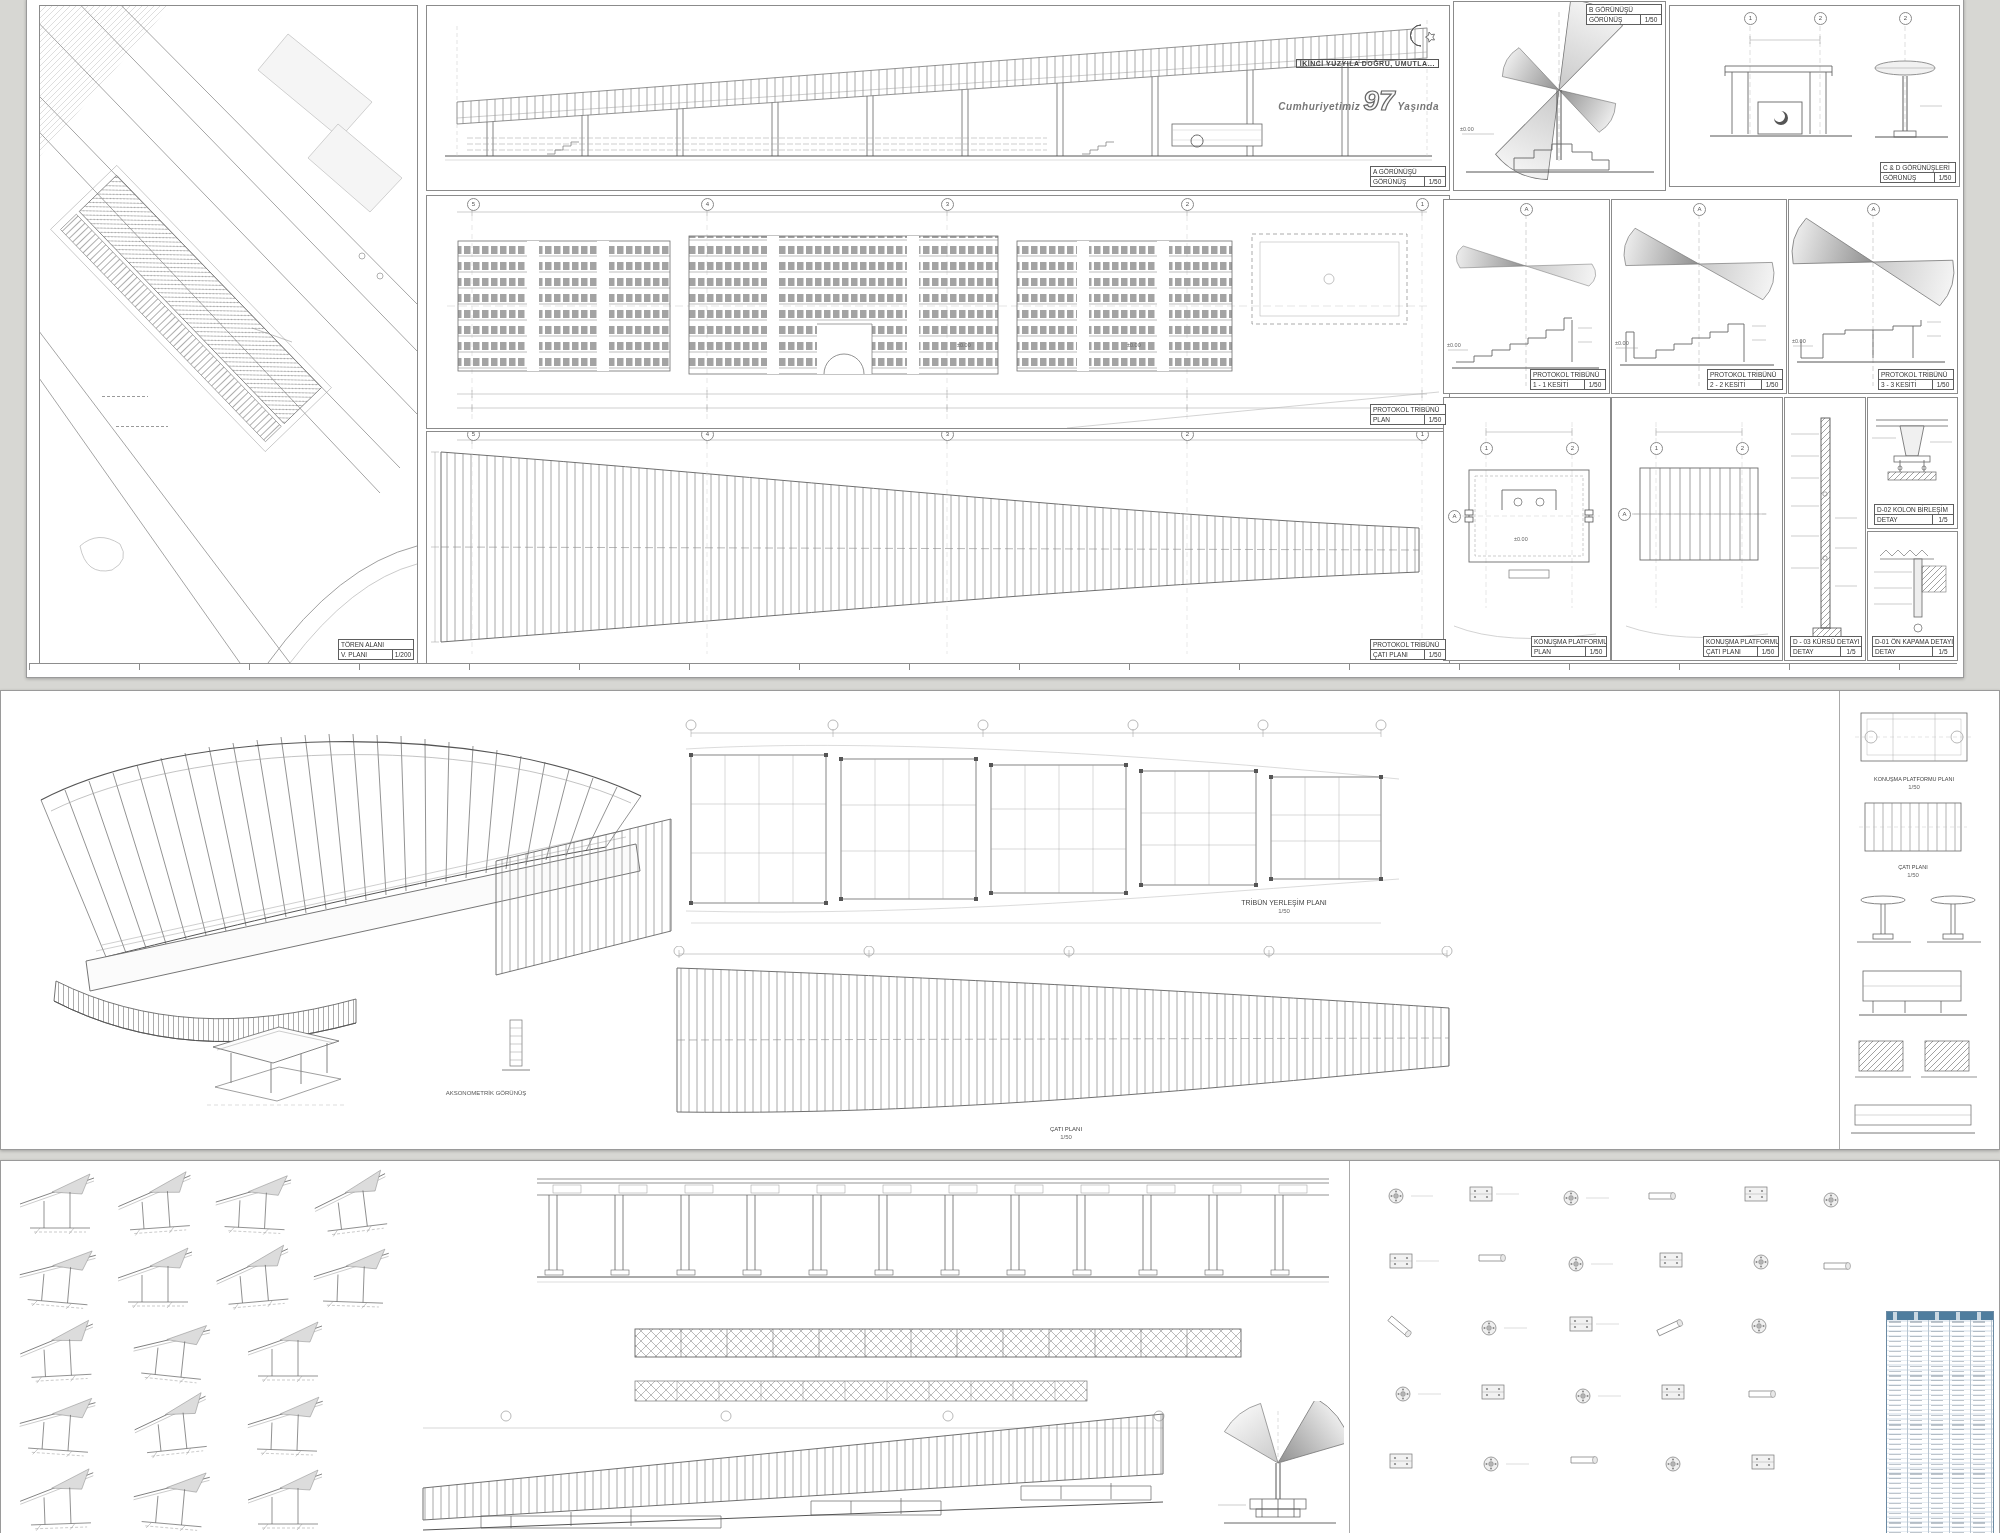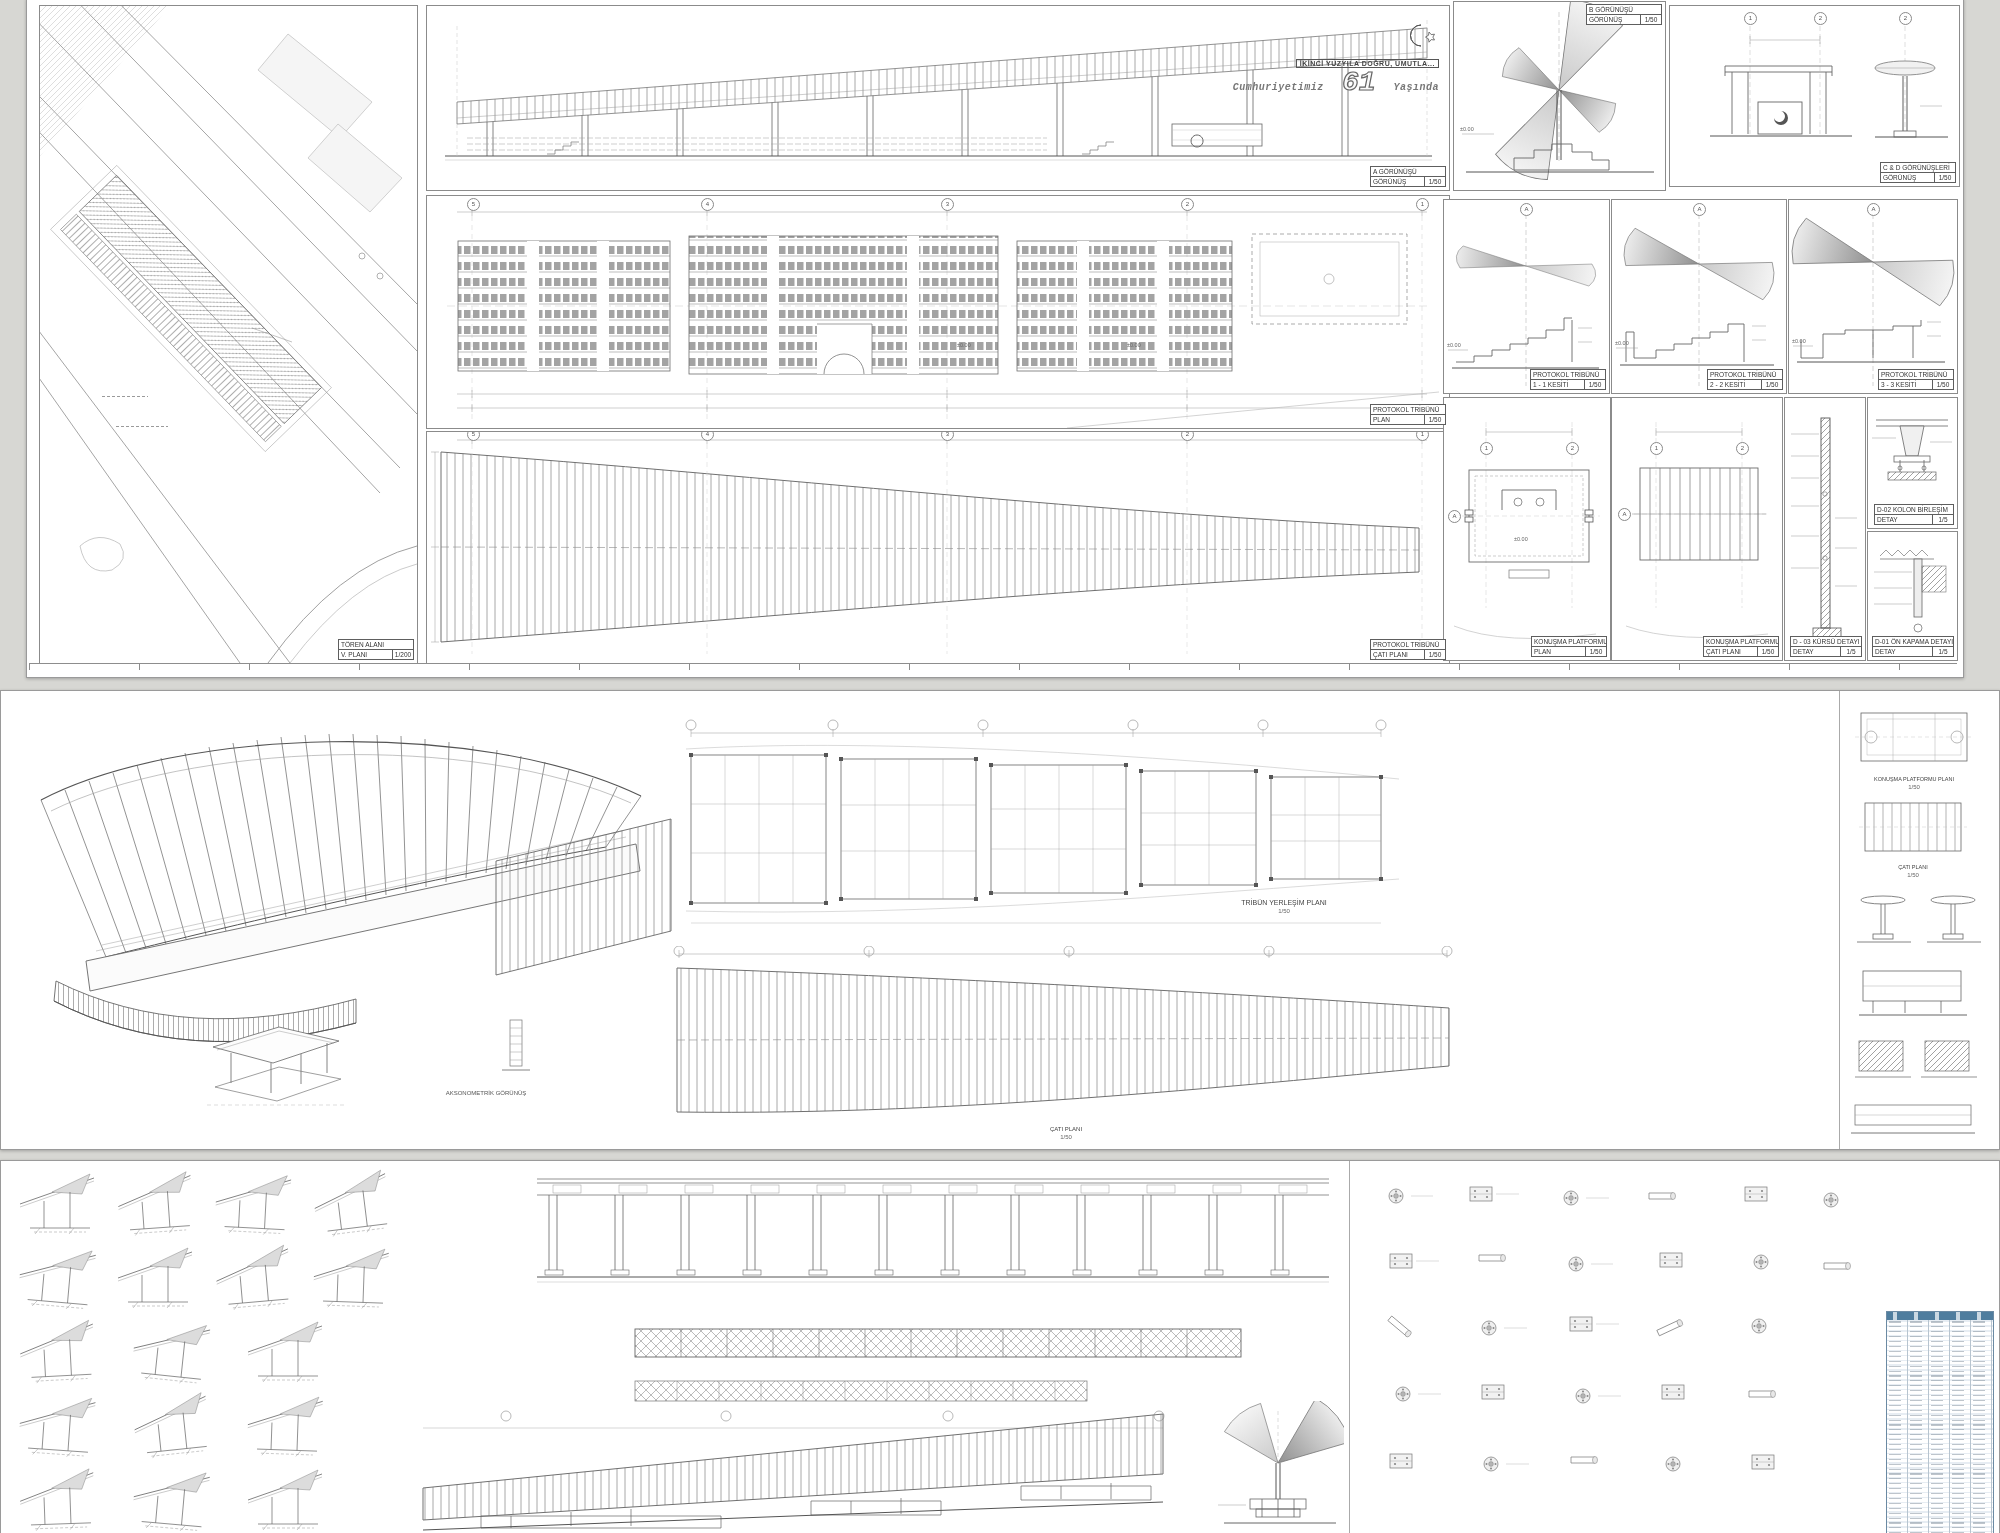"Cumhuriyetimiz" .logo .l2 { font-family: Liberation Mono, monospace -> none; gap: 18px -> 3px; margin-top: 1px -> 19px }
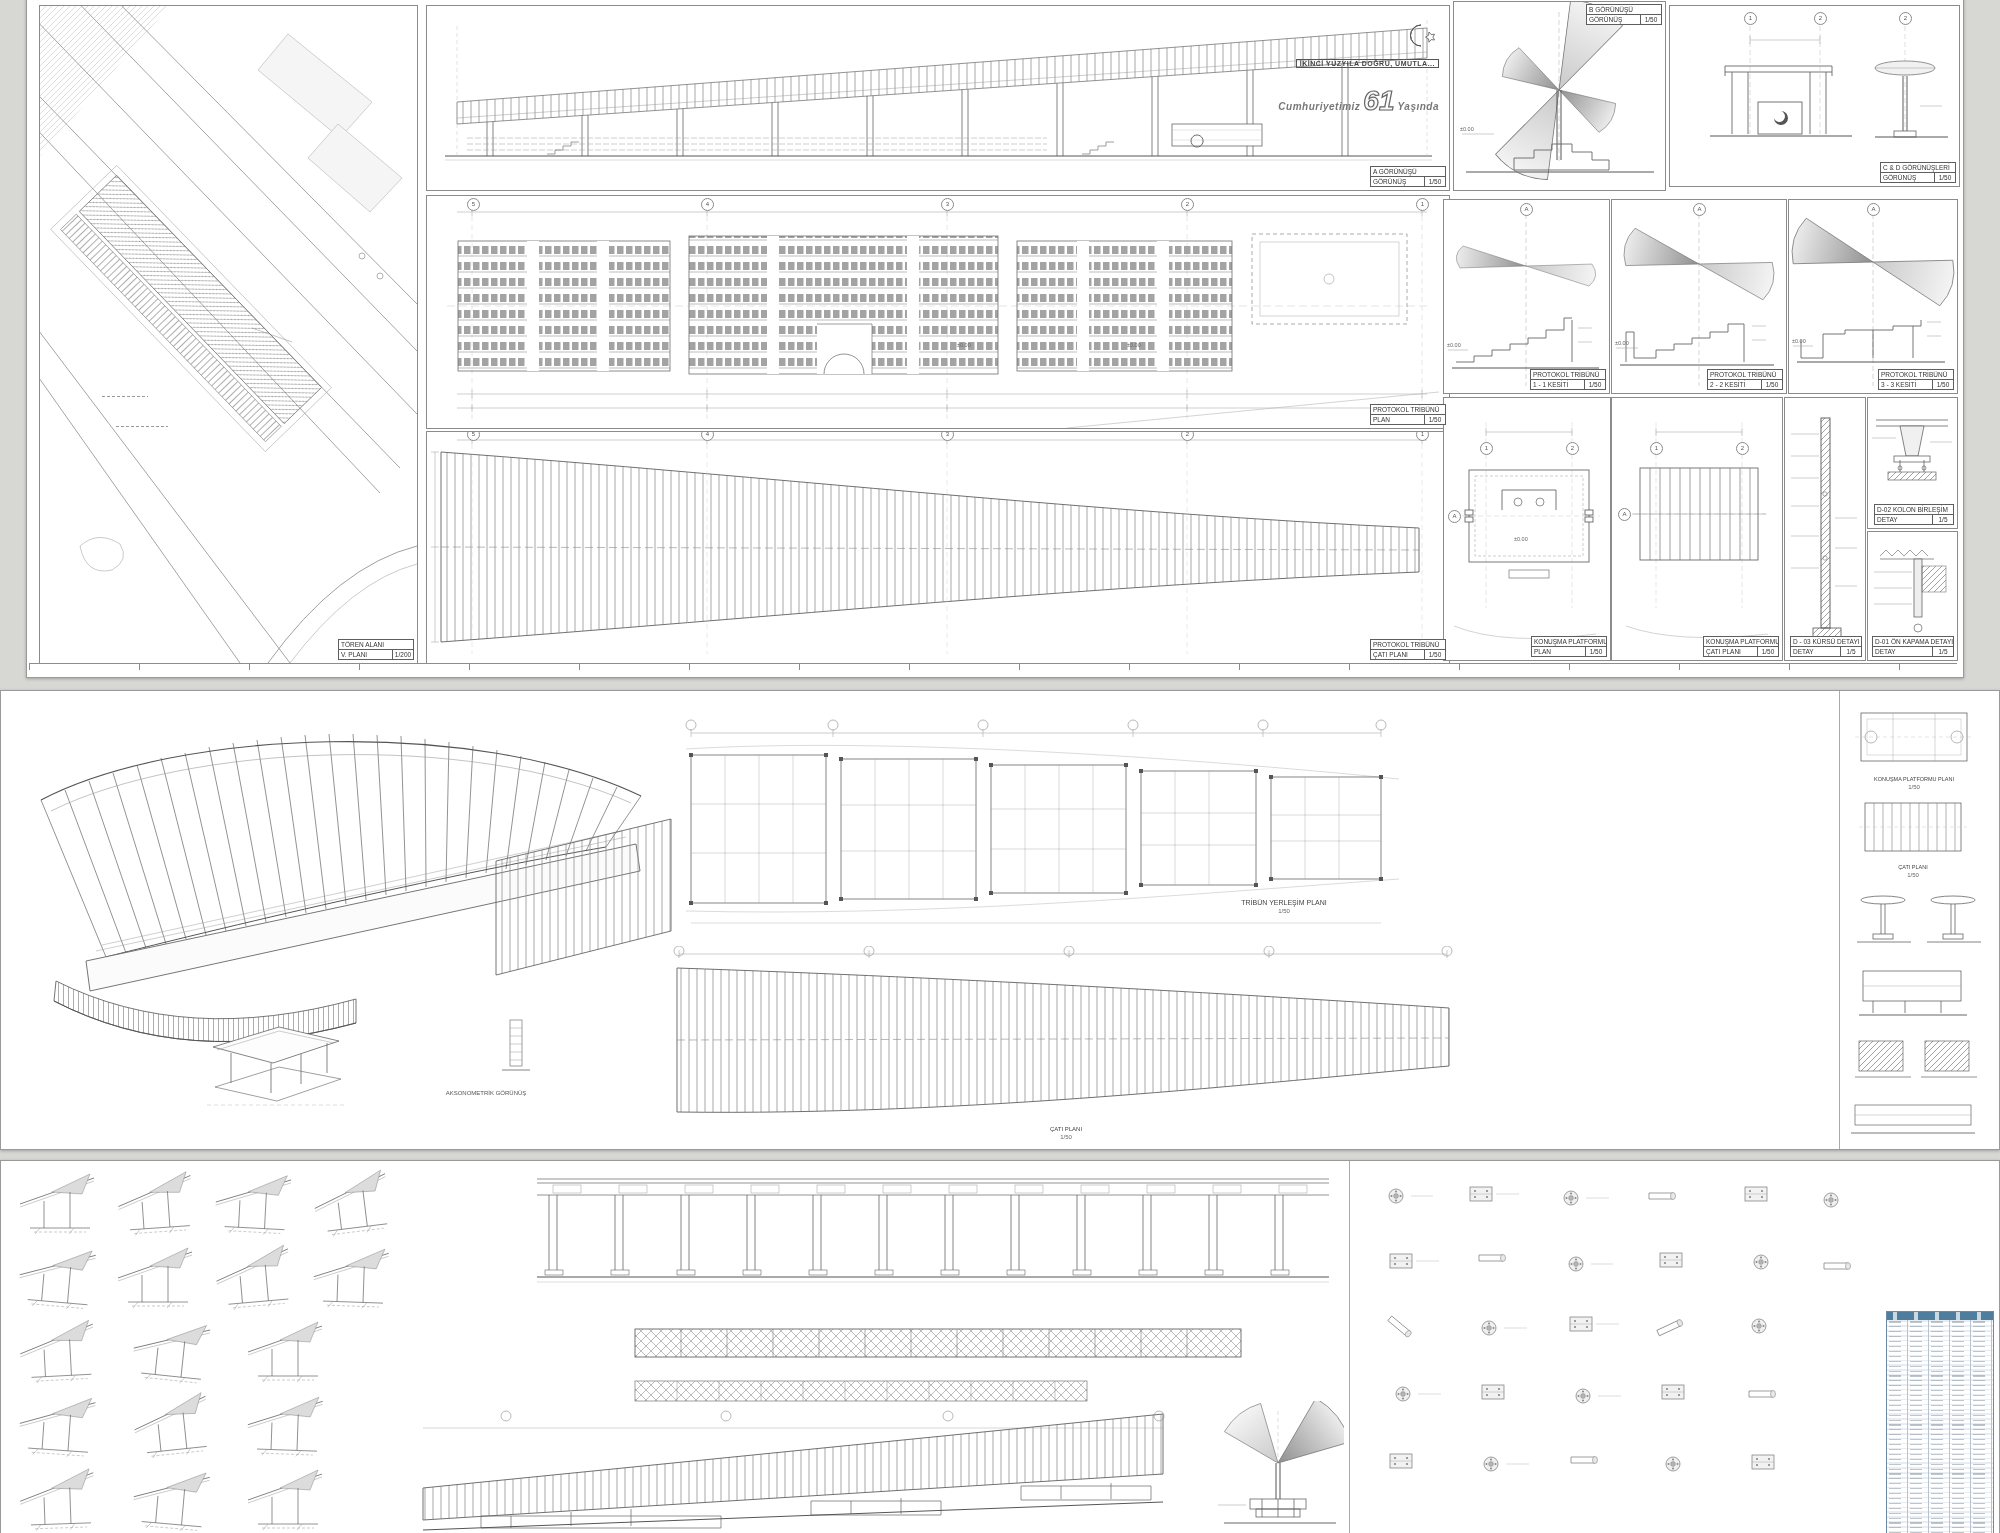"61" span.n97 { text: 61 -> 97 }
